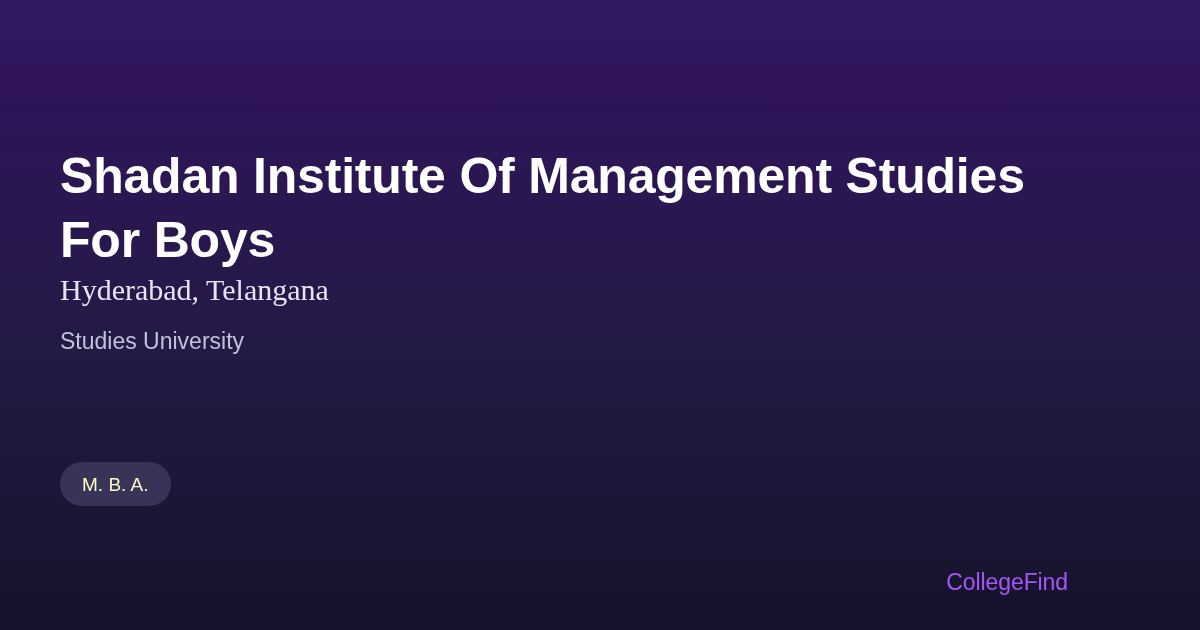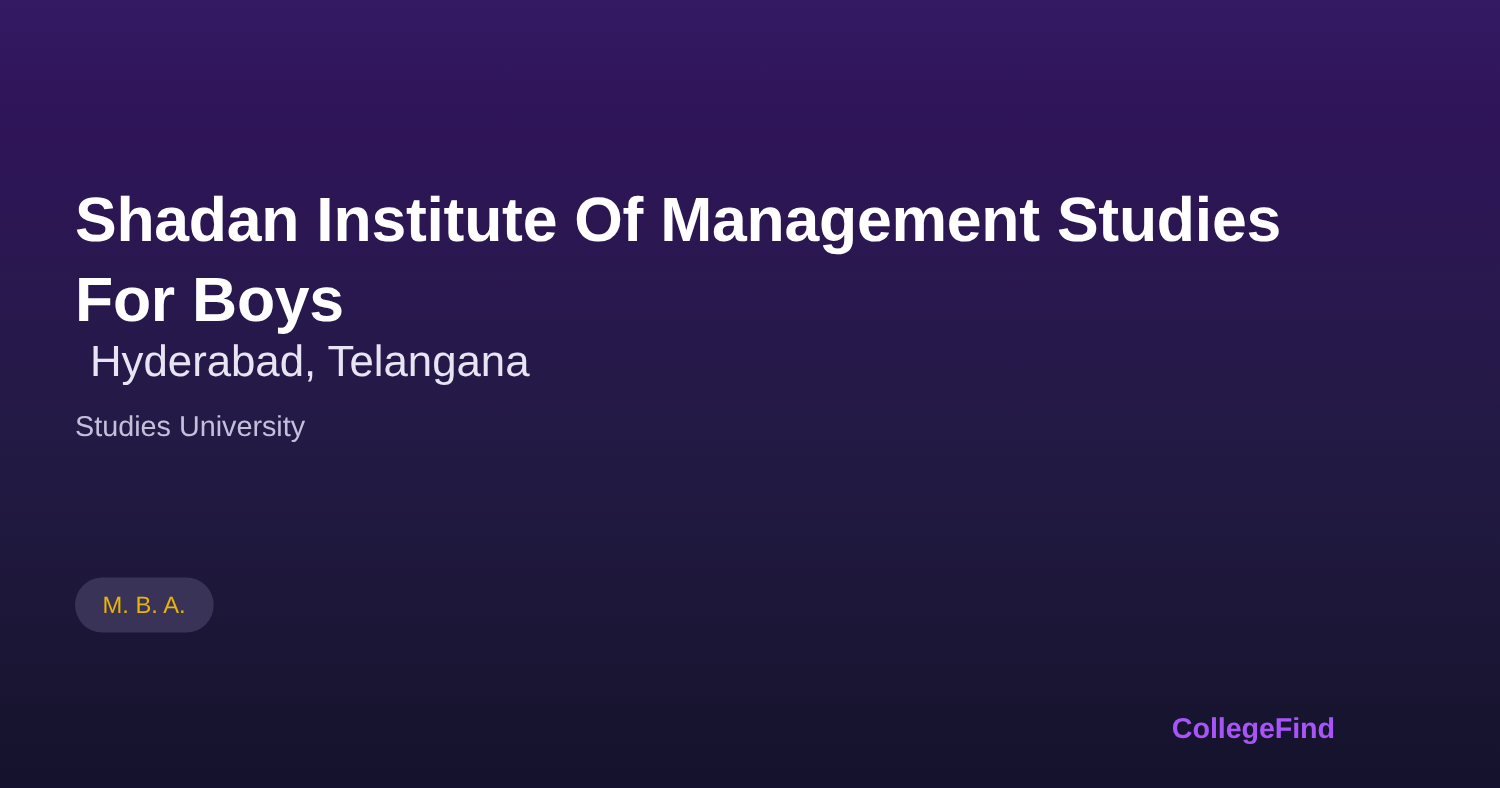"Hyderabad, Telangana" .college-location { font-family: none -> Liberation Serif, serif; font-size: 35px -> 30px; left: 12px -> 0 }
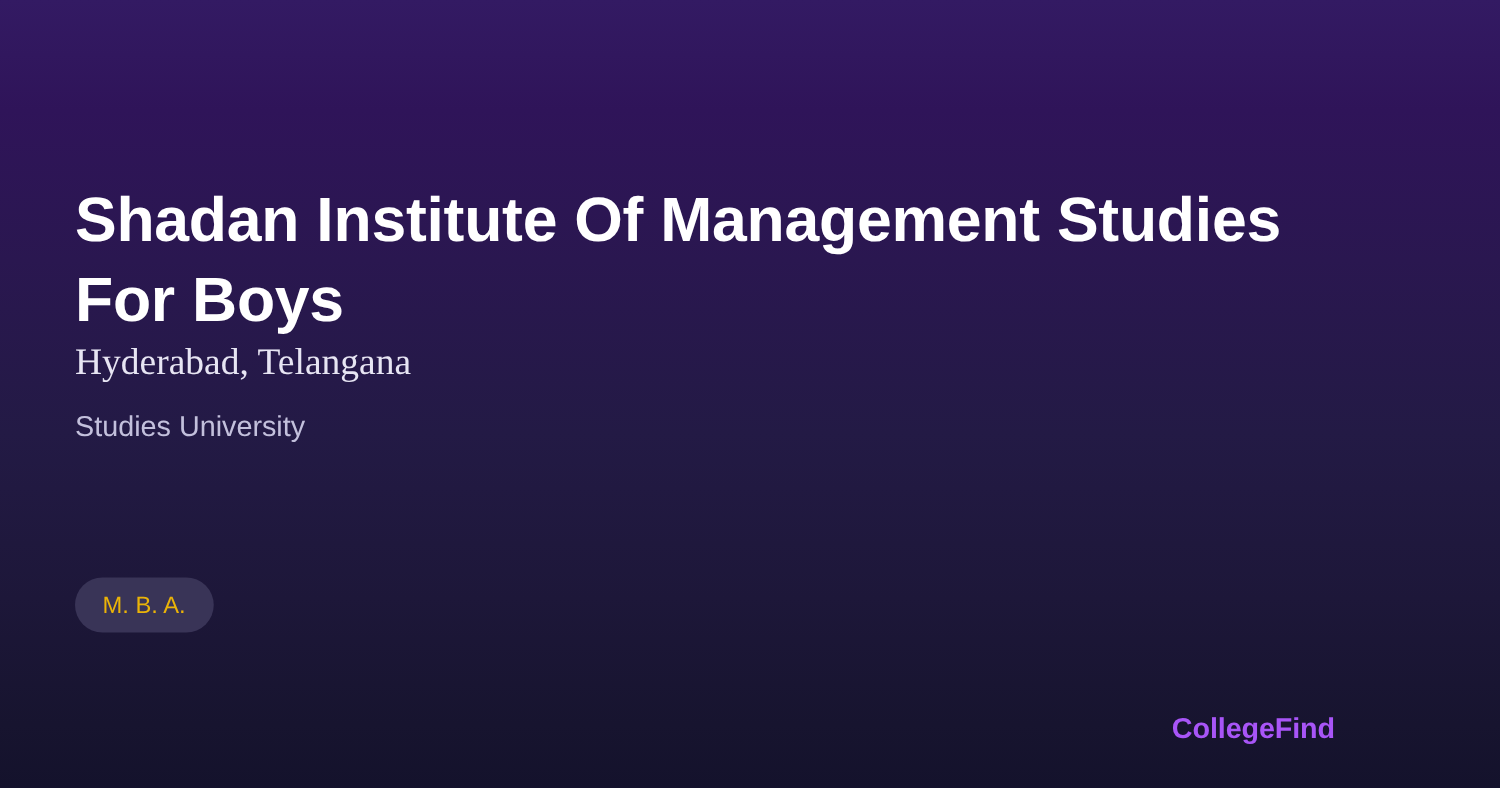"M. B. A." .tag-pill { color: #eab308 -> #fef9c3 }
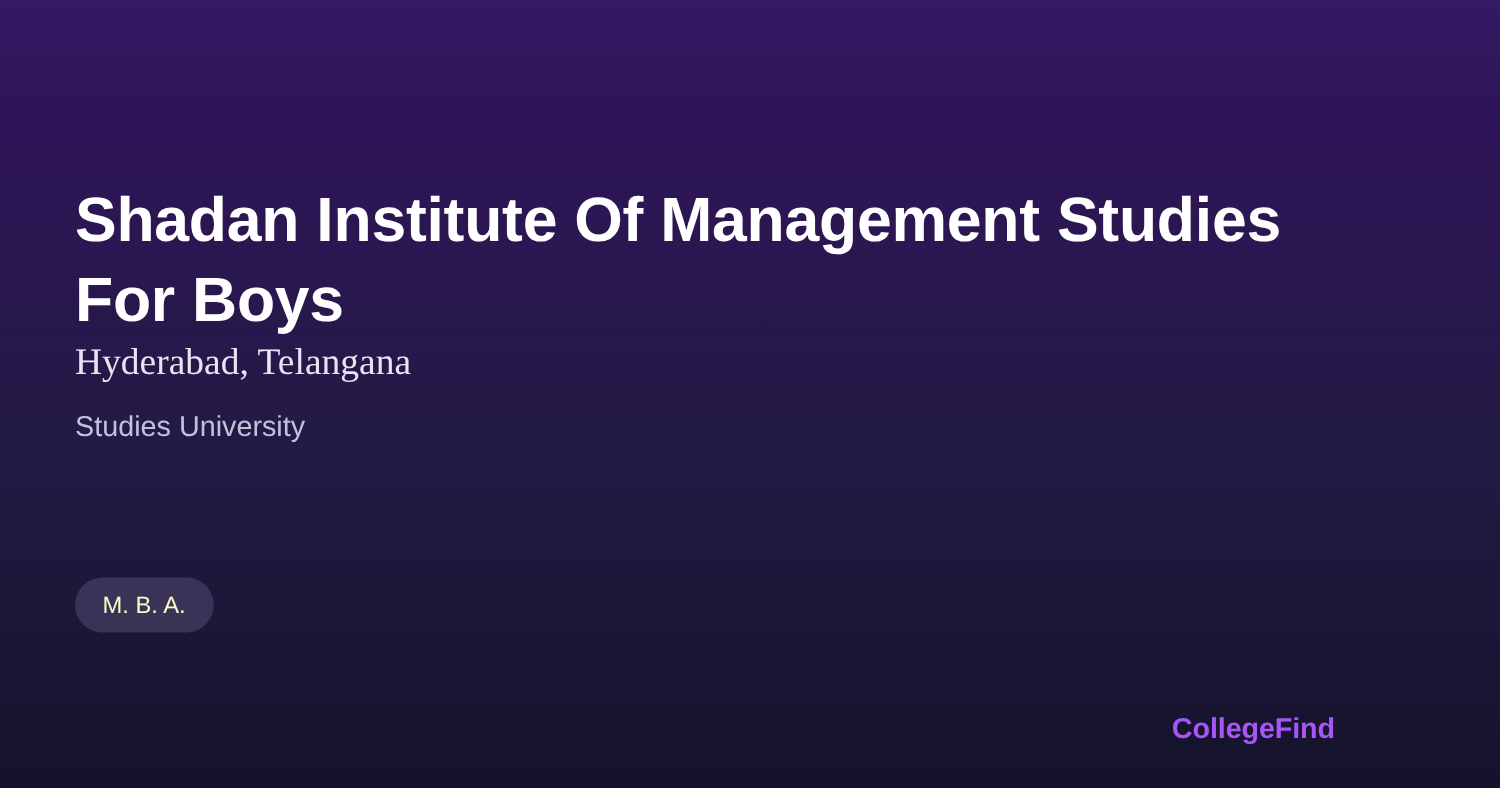"CollegeFind" .brand-mark { font-weight: bold -> normal }
